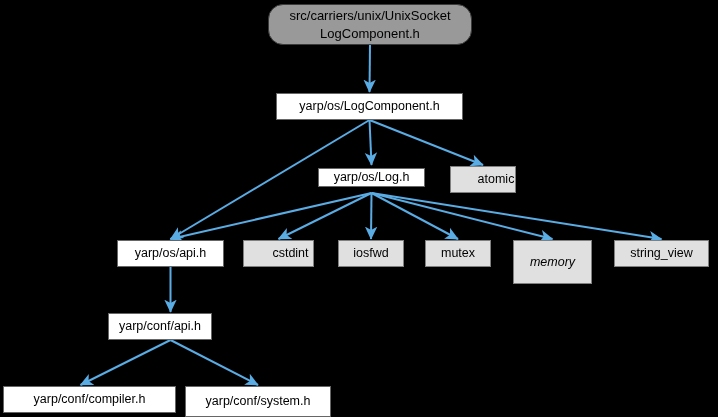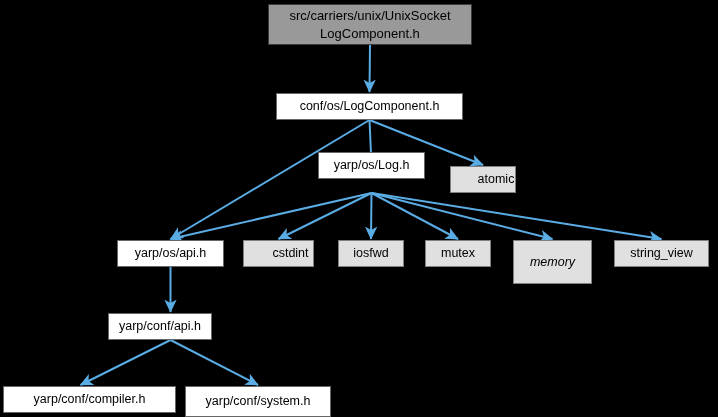"src/carriers/unix/UnixSocket" div.node { border-radius: none -> 15px }
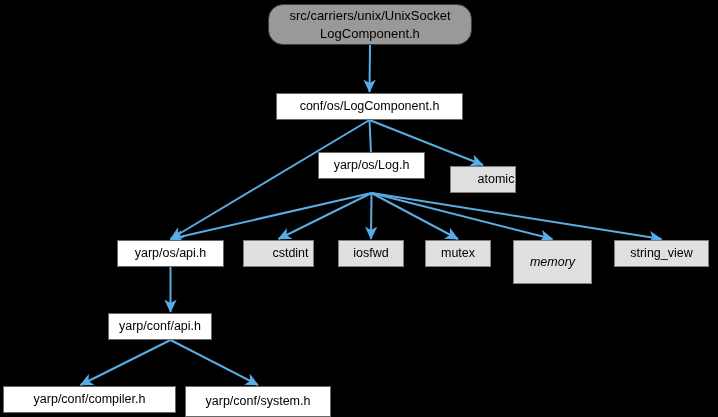"conf/os/LogComponent.h" div.node { text: conf/os/LogComponent.h -> yarp/os/LogComponent.h }
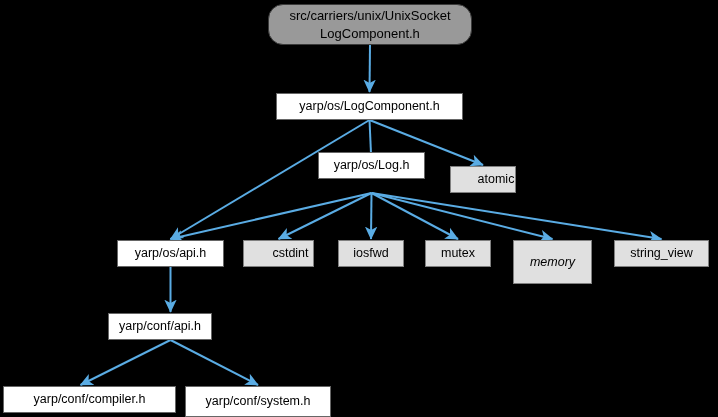"yarp/os/Log.h" div.node { height: 27px -> 19px; top: 152px -> 168px }
